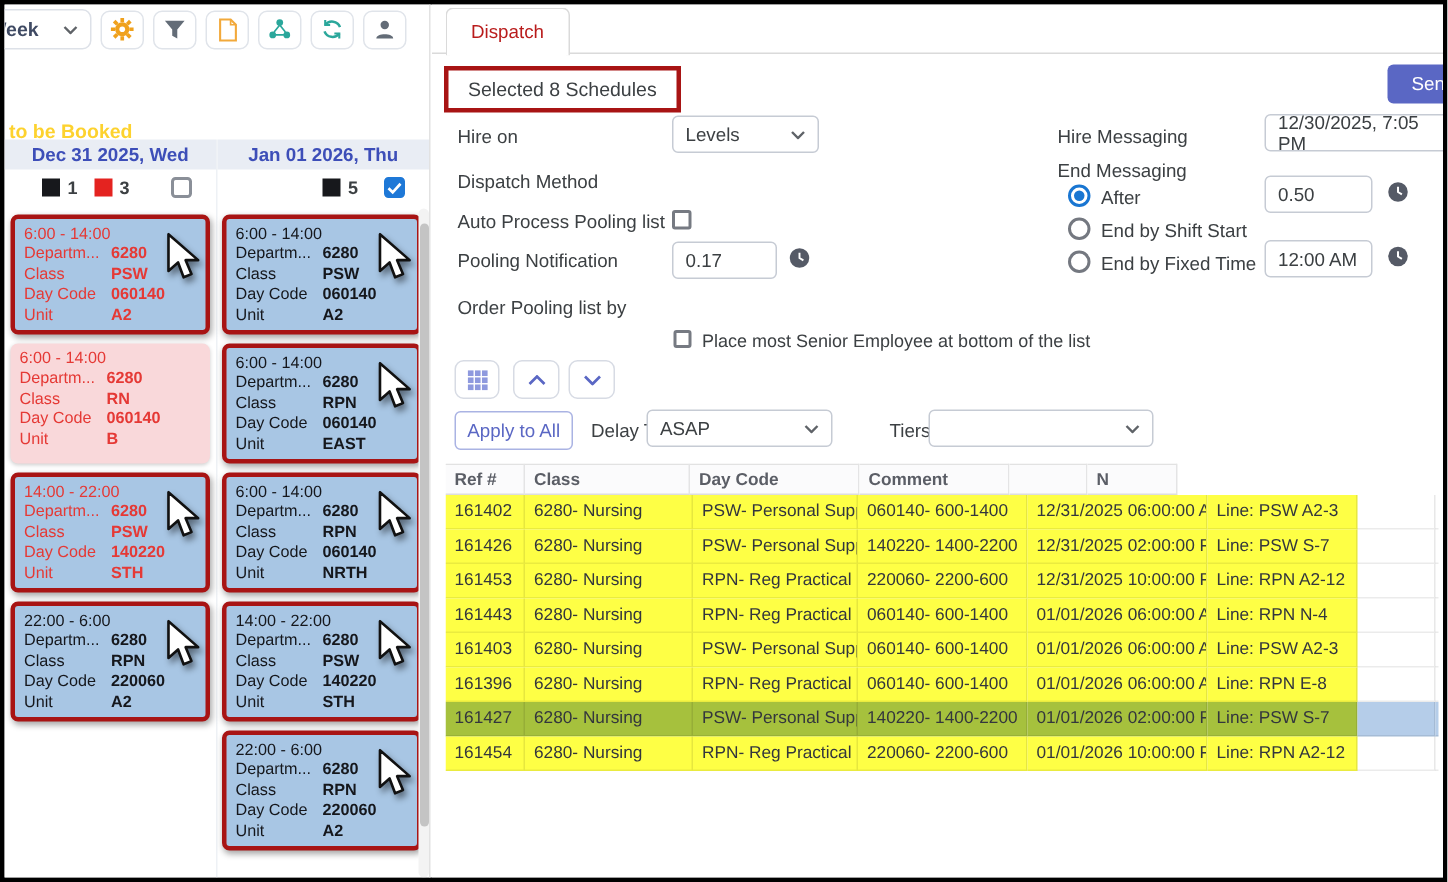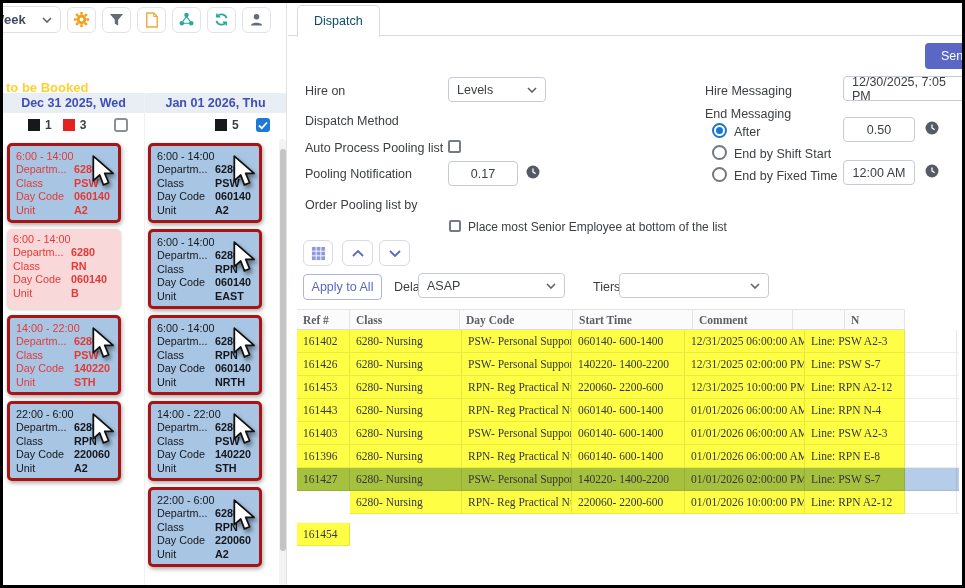"Dispatch" .tab { color: #0c4a6e -> #b91c1c }
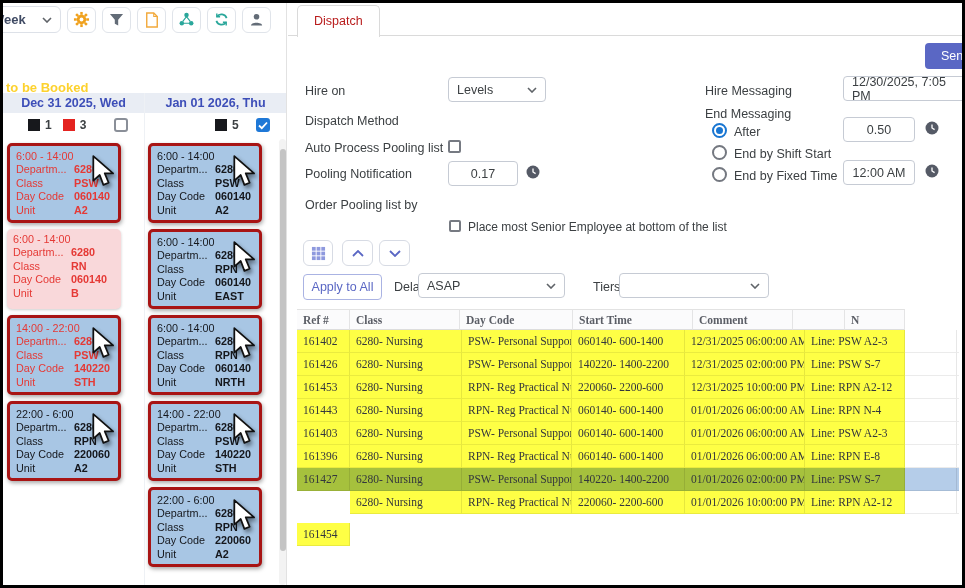"Selected 8 Schedules" div.sel-banner { html: none -> <div> <span>Selected 8 Schedules</span> </div> }
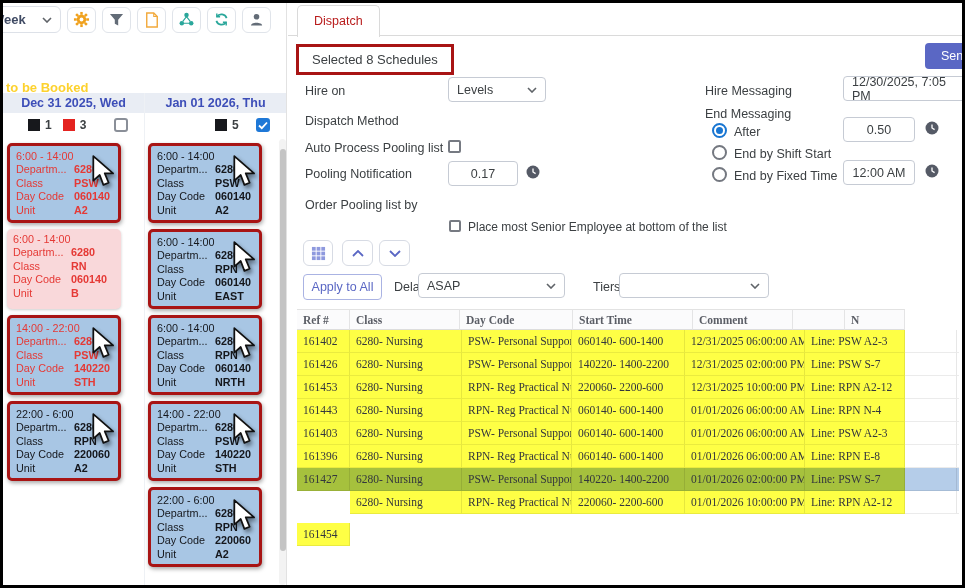"0.50" .input-box.right { justify-content: center -> flex-start }
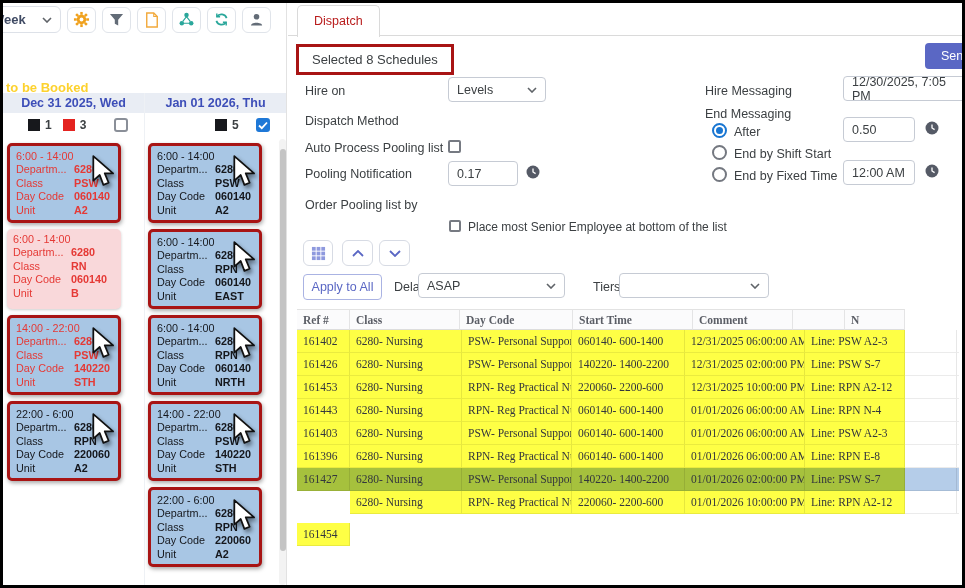"6:00 - 14:00" .card { width: 114px -> 133px }
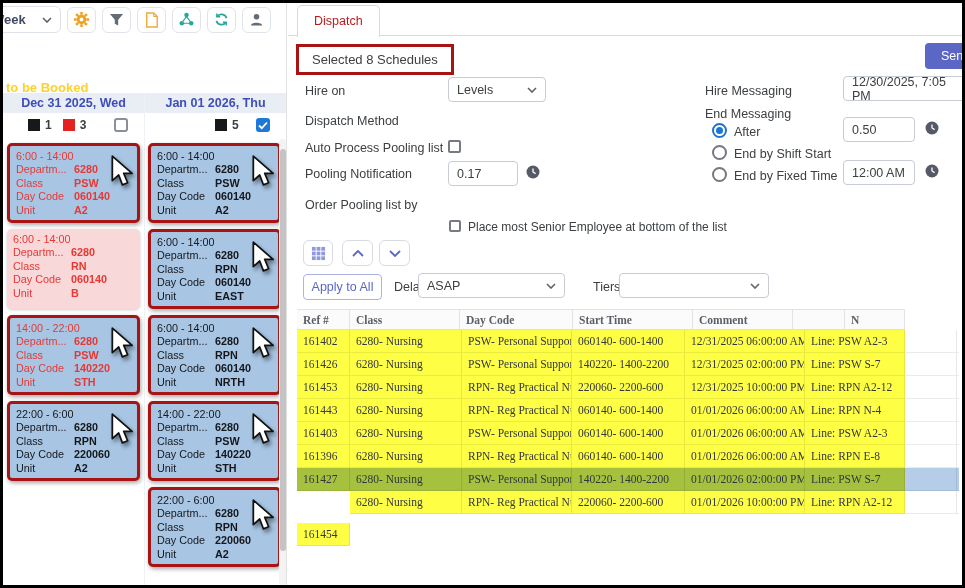"ASAP" div.select { left: 130px -> 143px; width: 147px -> 124px }
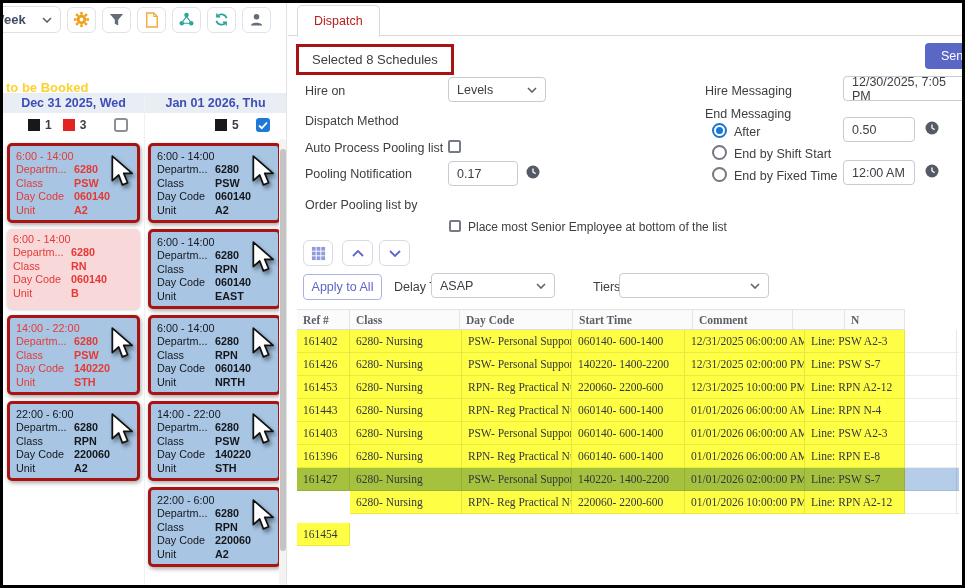"Ref #" .sched-table { font-family: Liberation Serif, serif -> none }
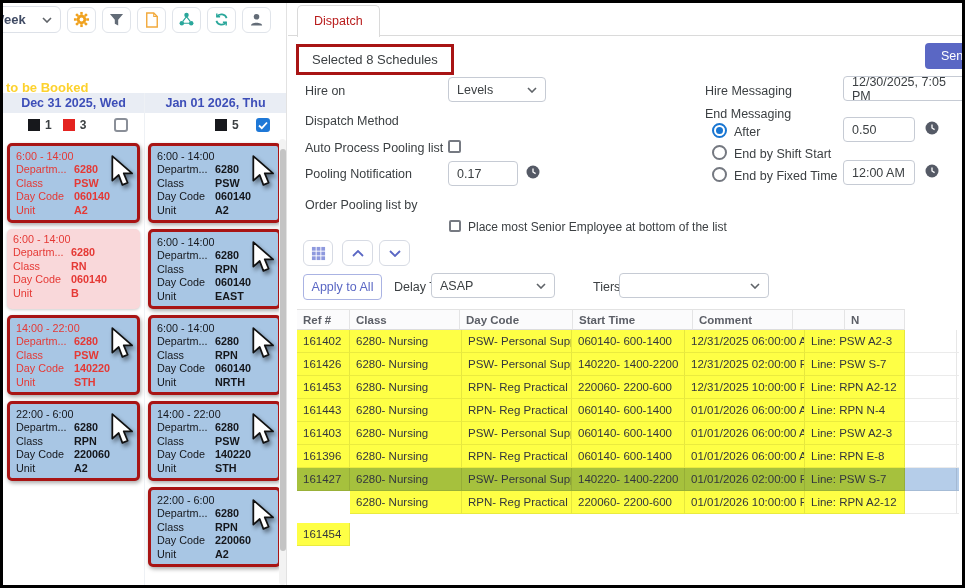"Start Time" div.tcell { html: <div>Start Time</div> -> none }
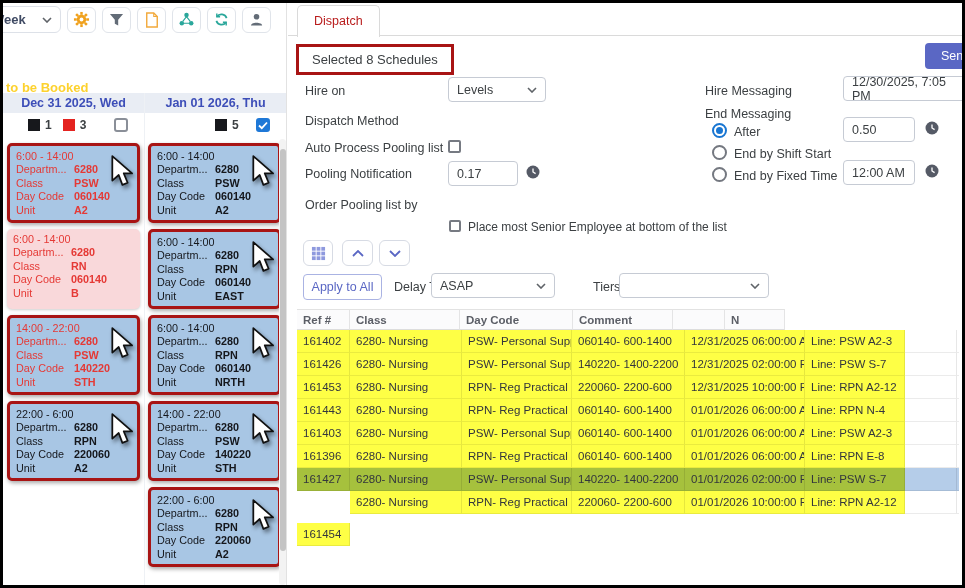"161454" div.tcell { margin-top: 32px -> none }
